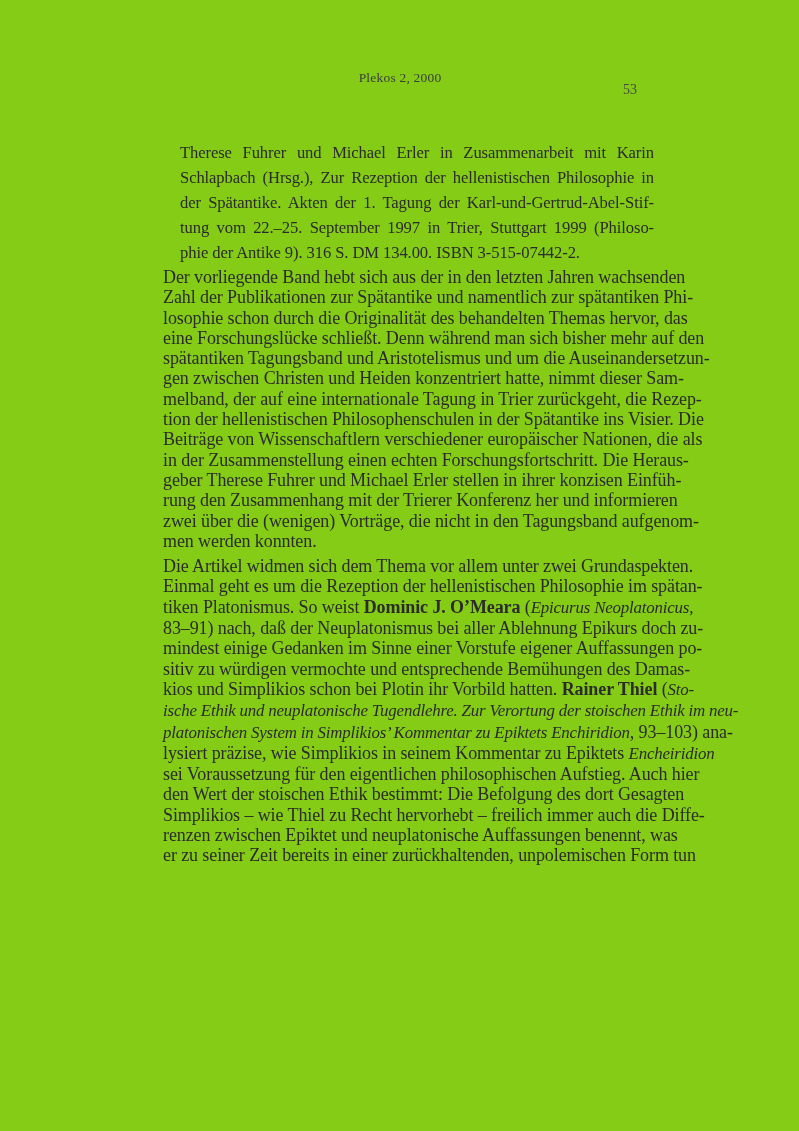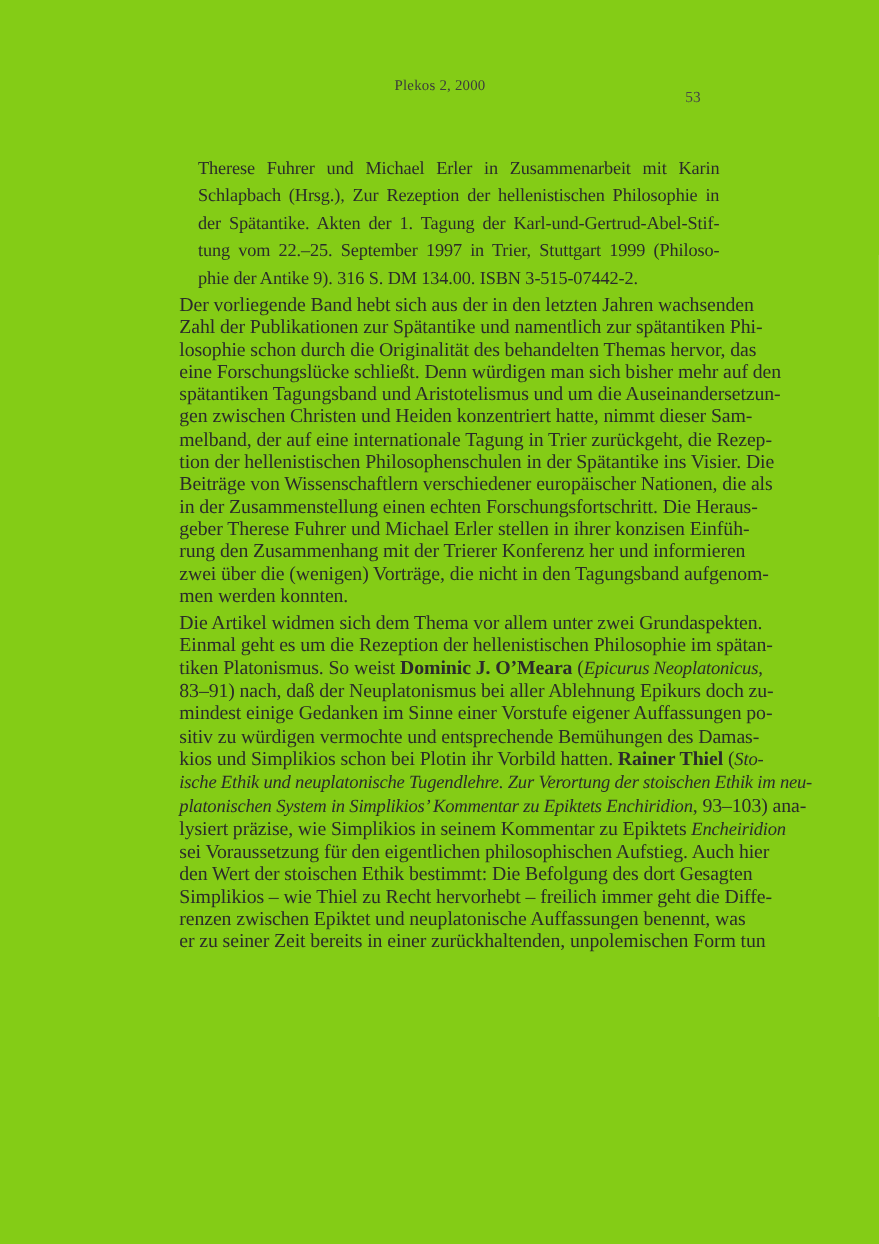"eine Forschungslücke schließt. Denn" span { text: würdigen -> während }
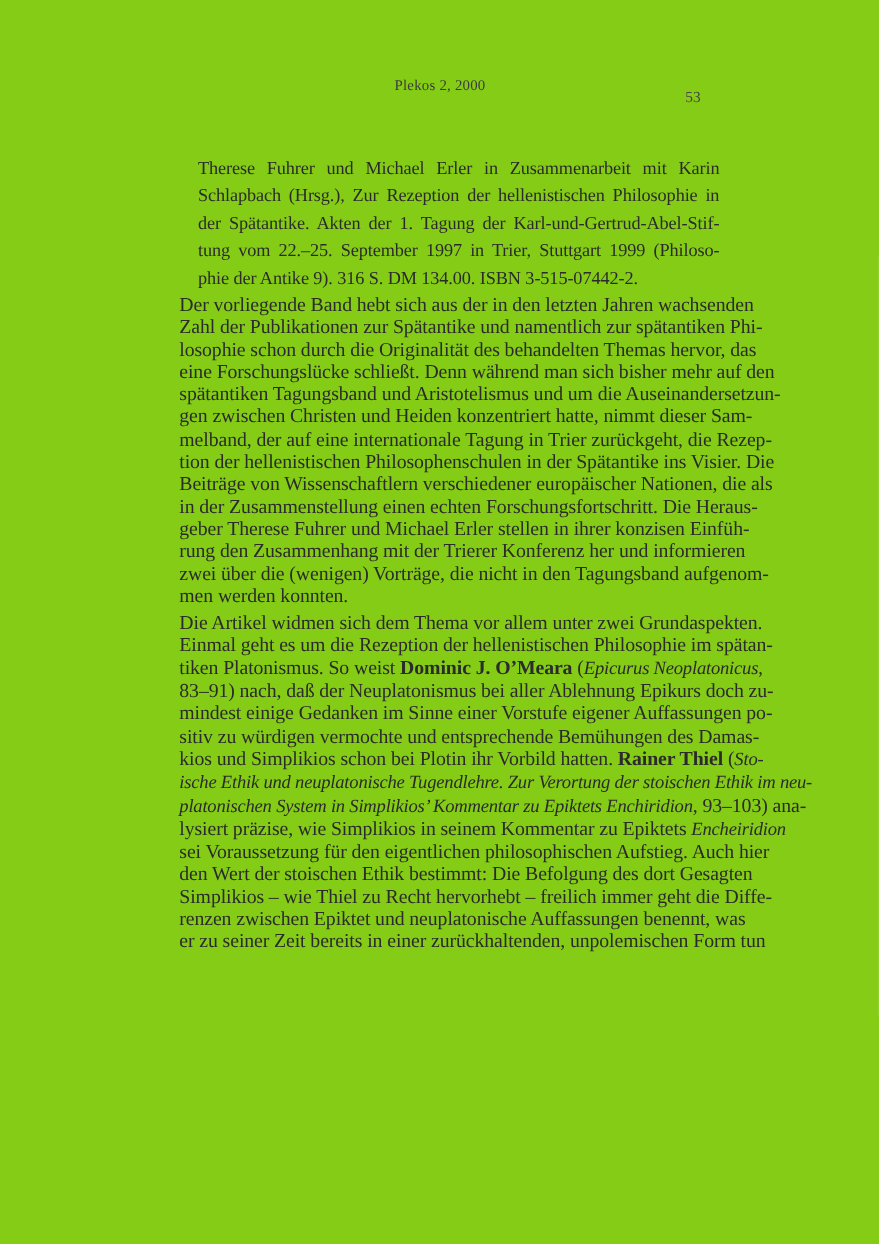"Simplikios – wie Thiel zu" span { text: geht -> auch }
